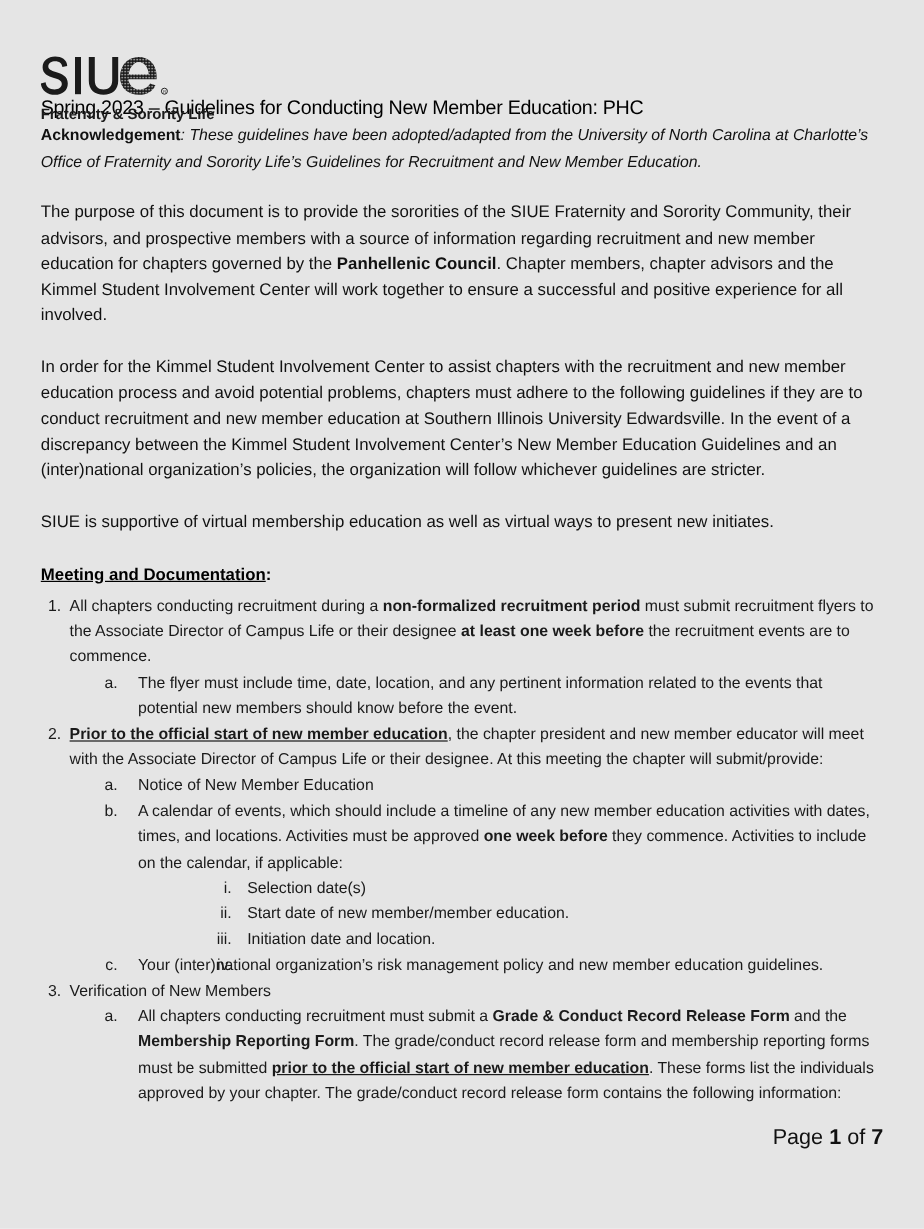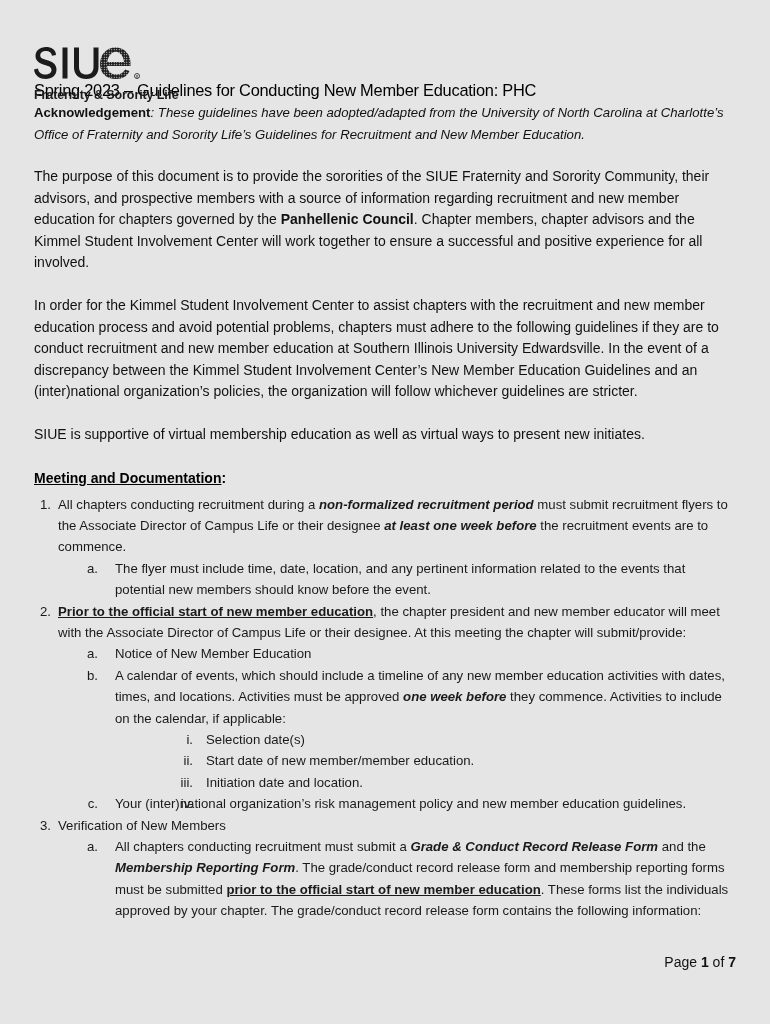"non-formalized recruitment period" .txt b { font-style: italic -> none }
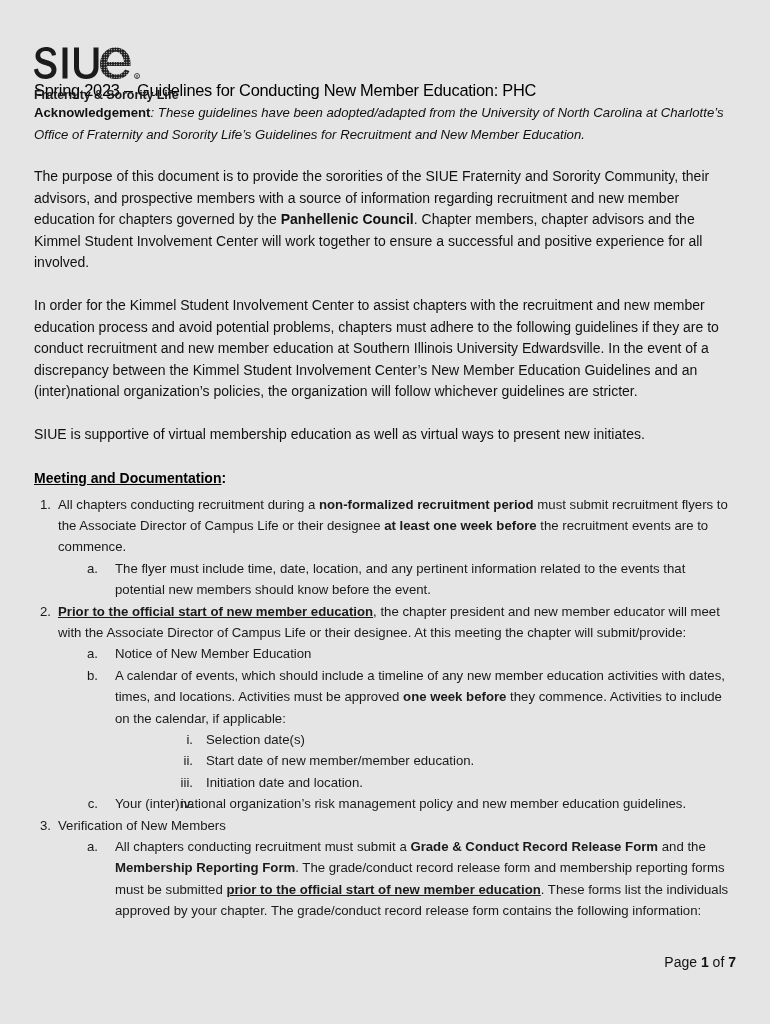"Page 1 of 7" .footer { bottom: 54px -> 66px; font-size: 14px -> 18px }
